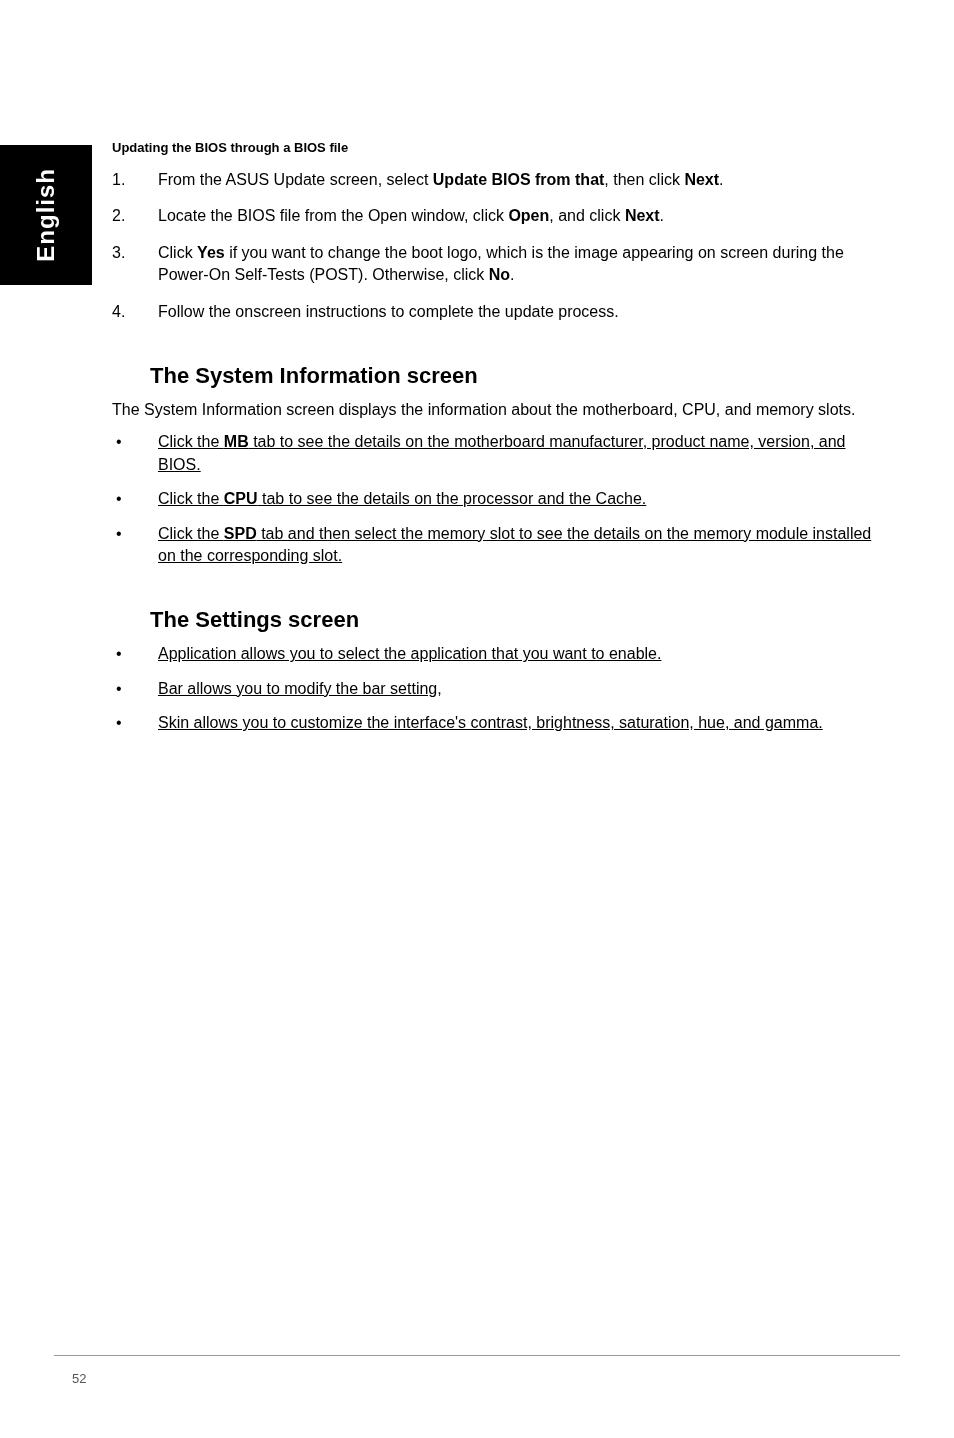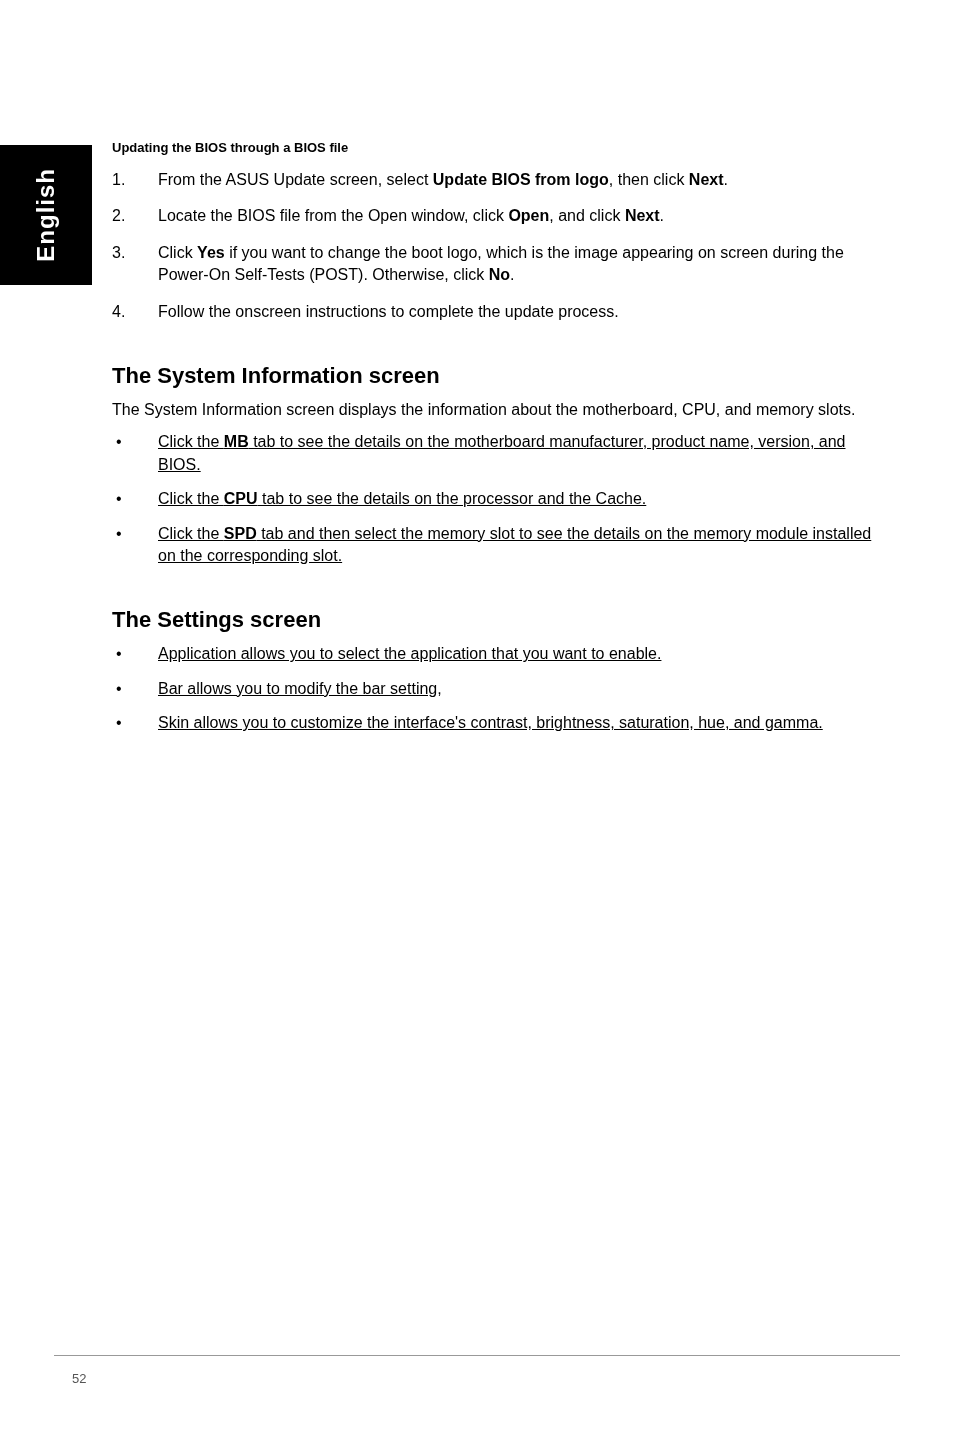"Update BIOS from logo" b { text: logo -> that }
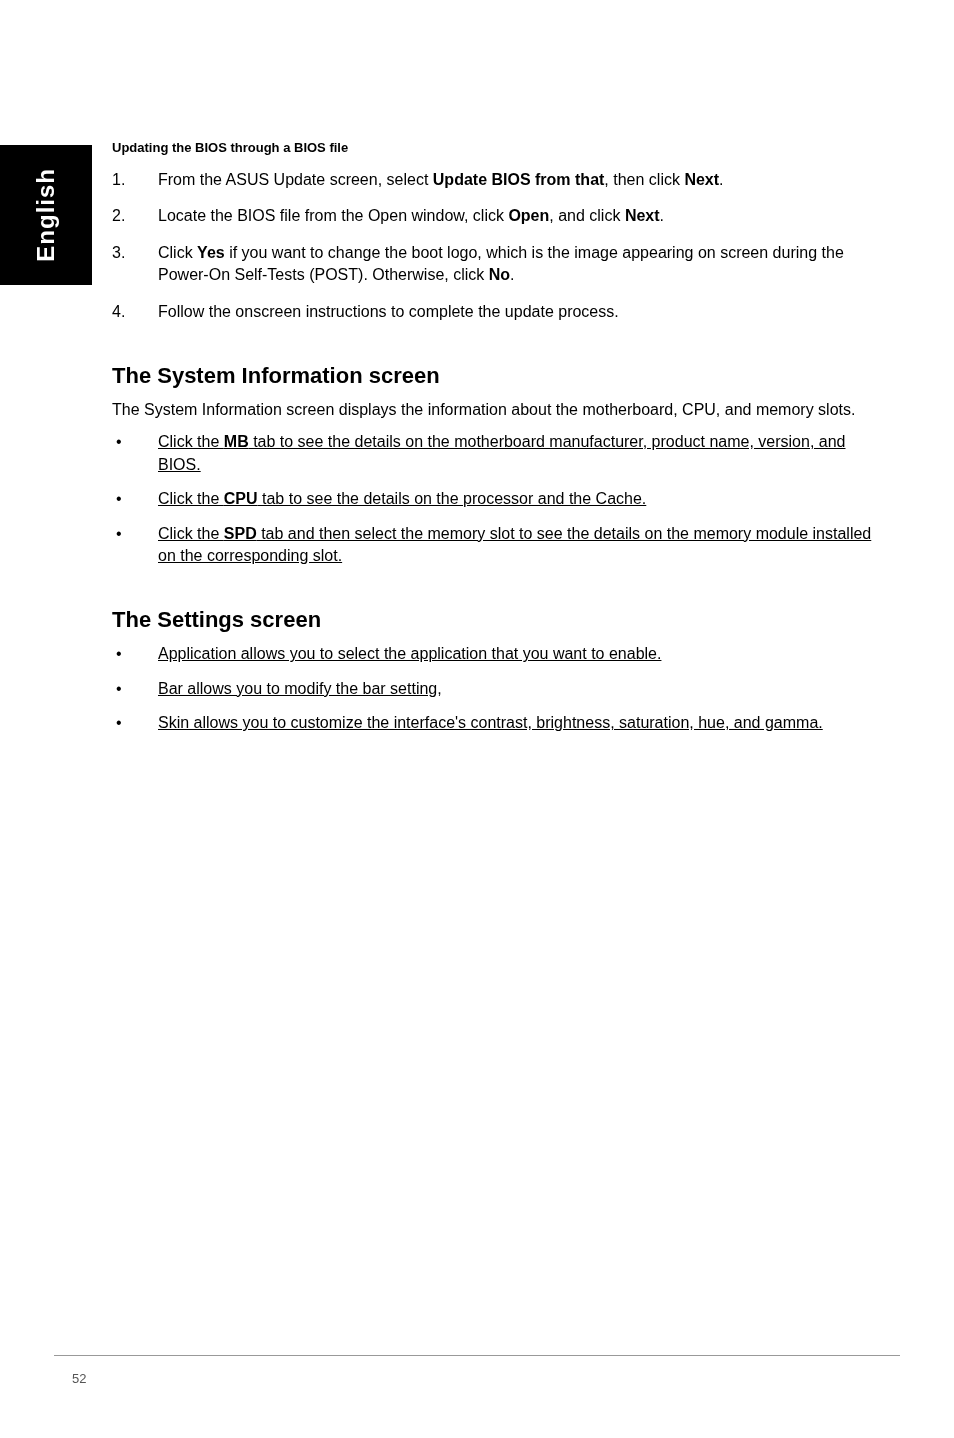"The System Information screen" .section-title { margin-left: none -> 38px }
